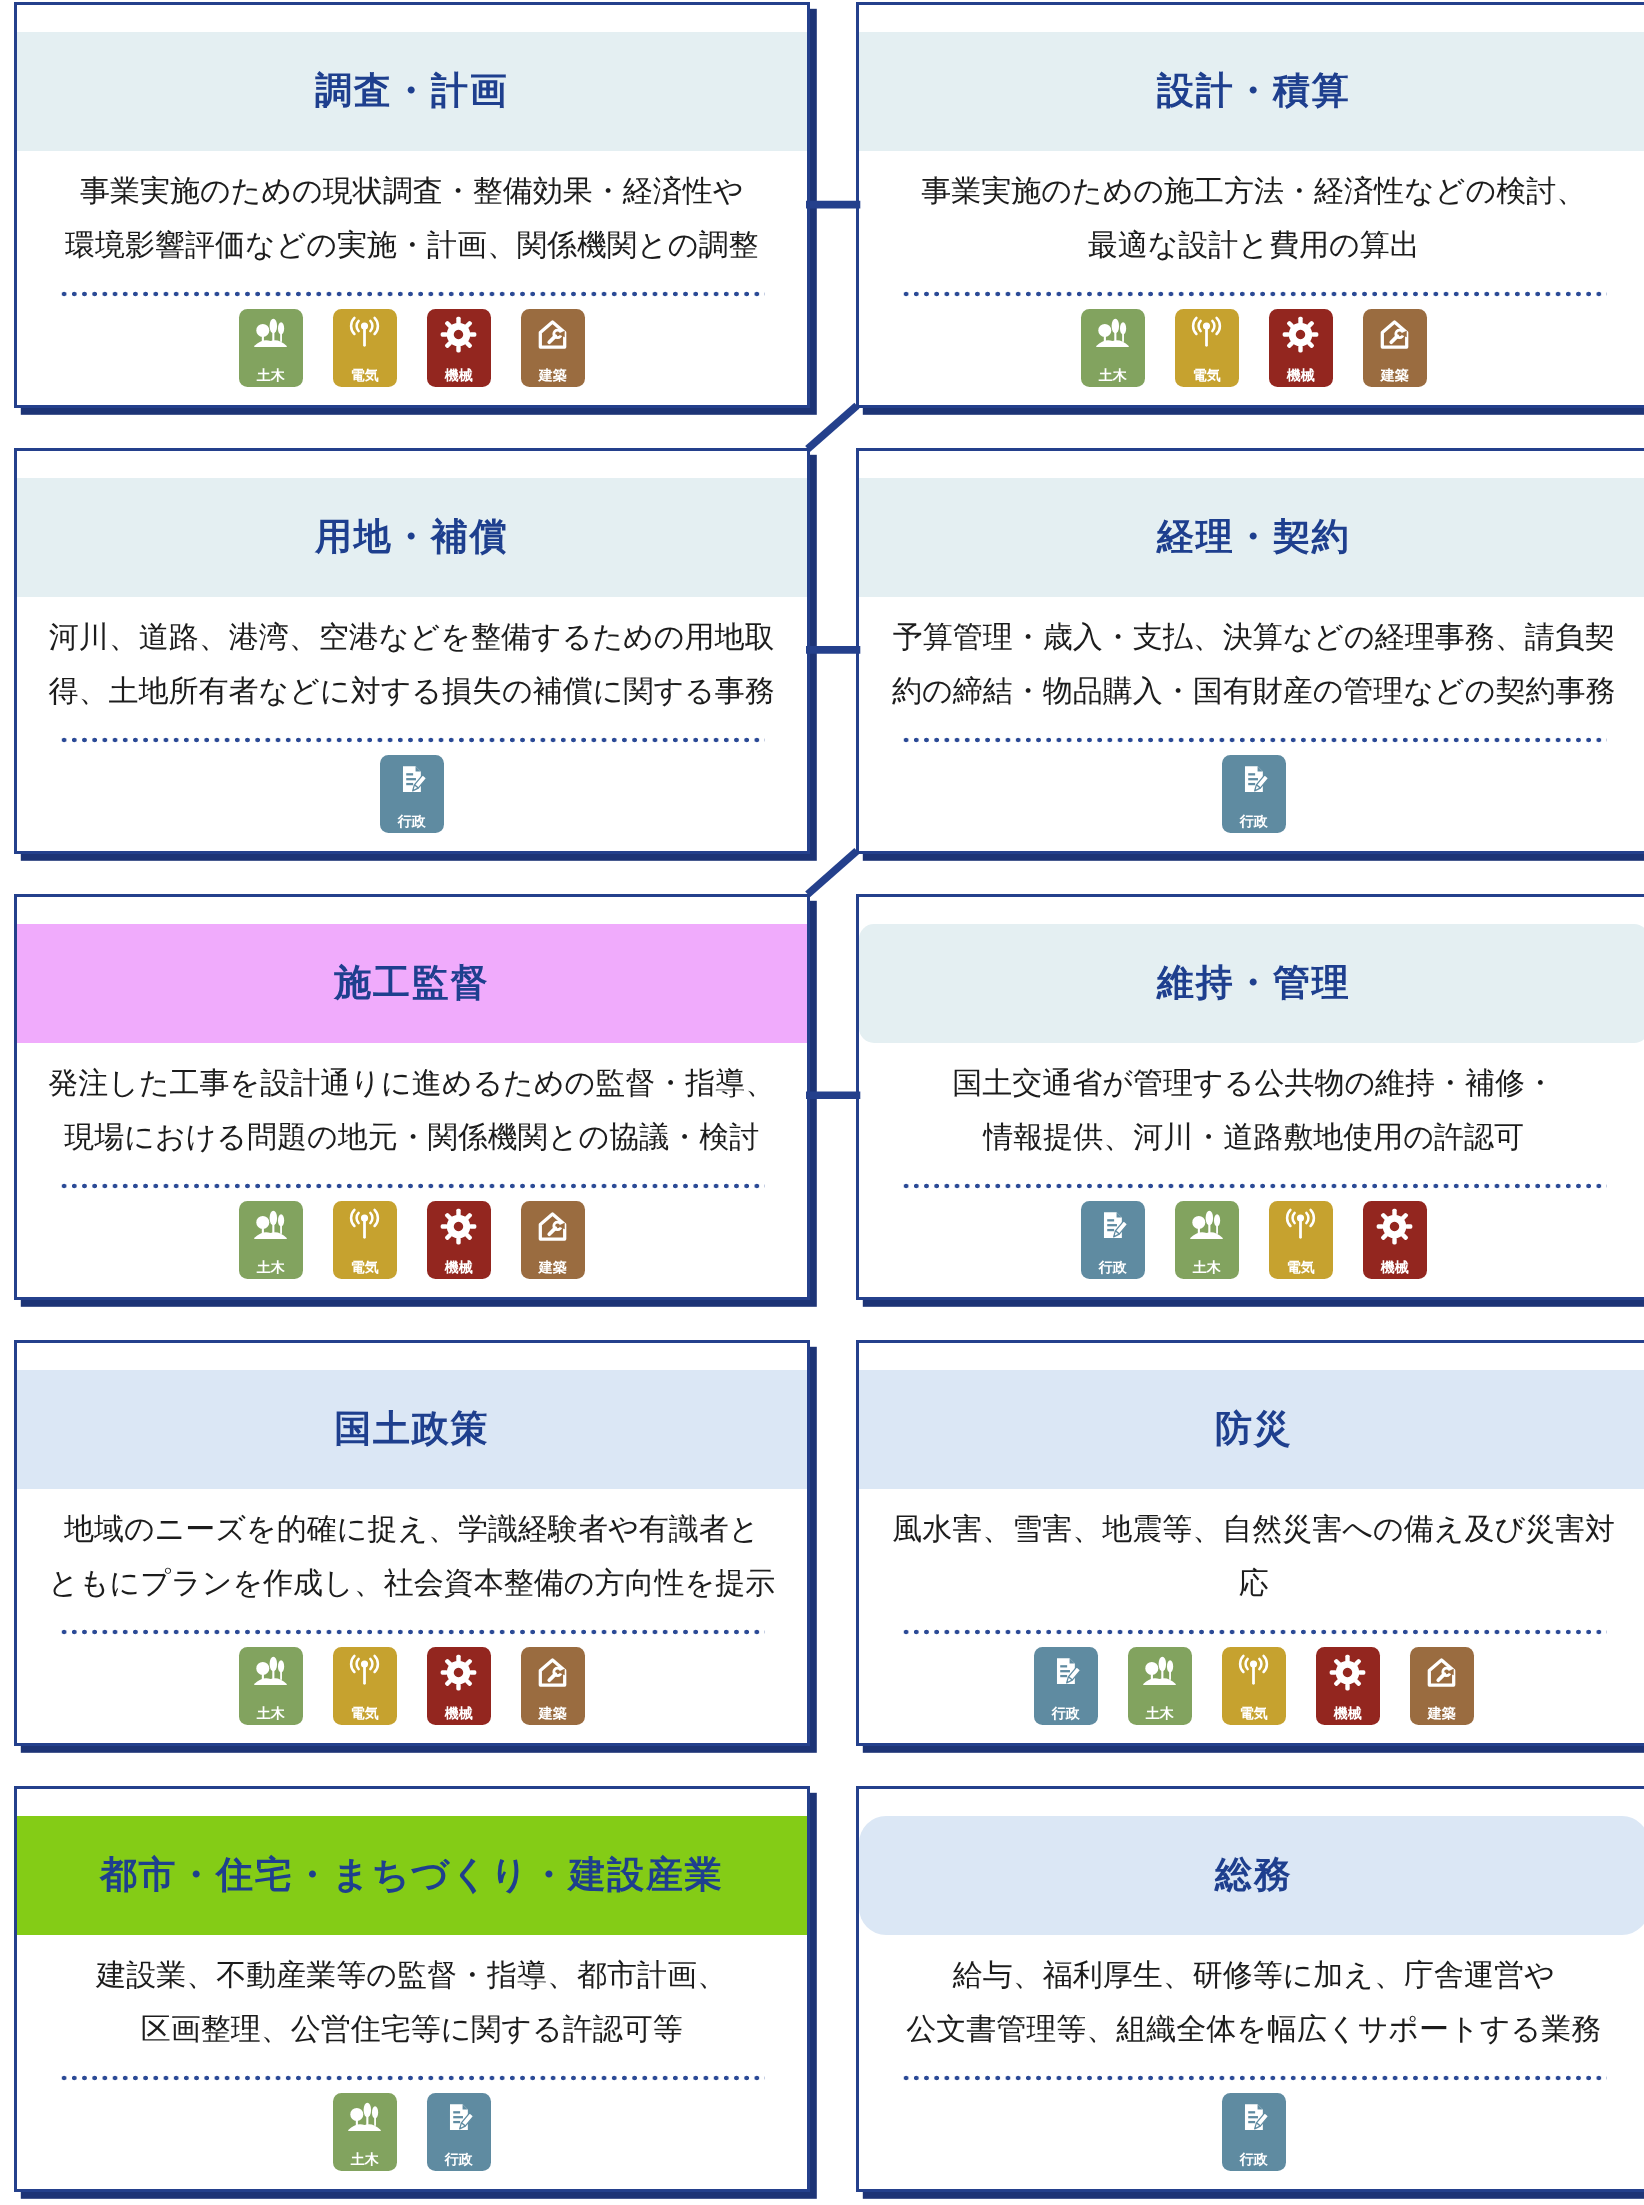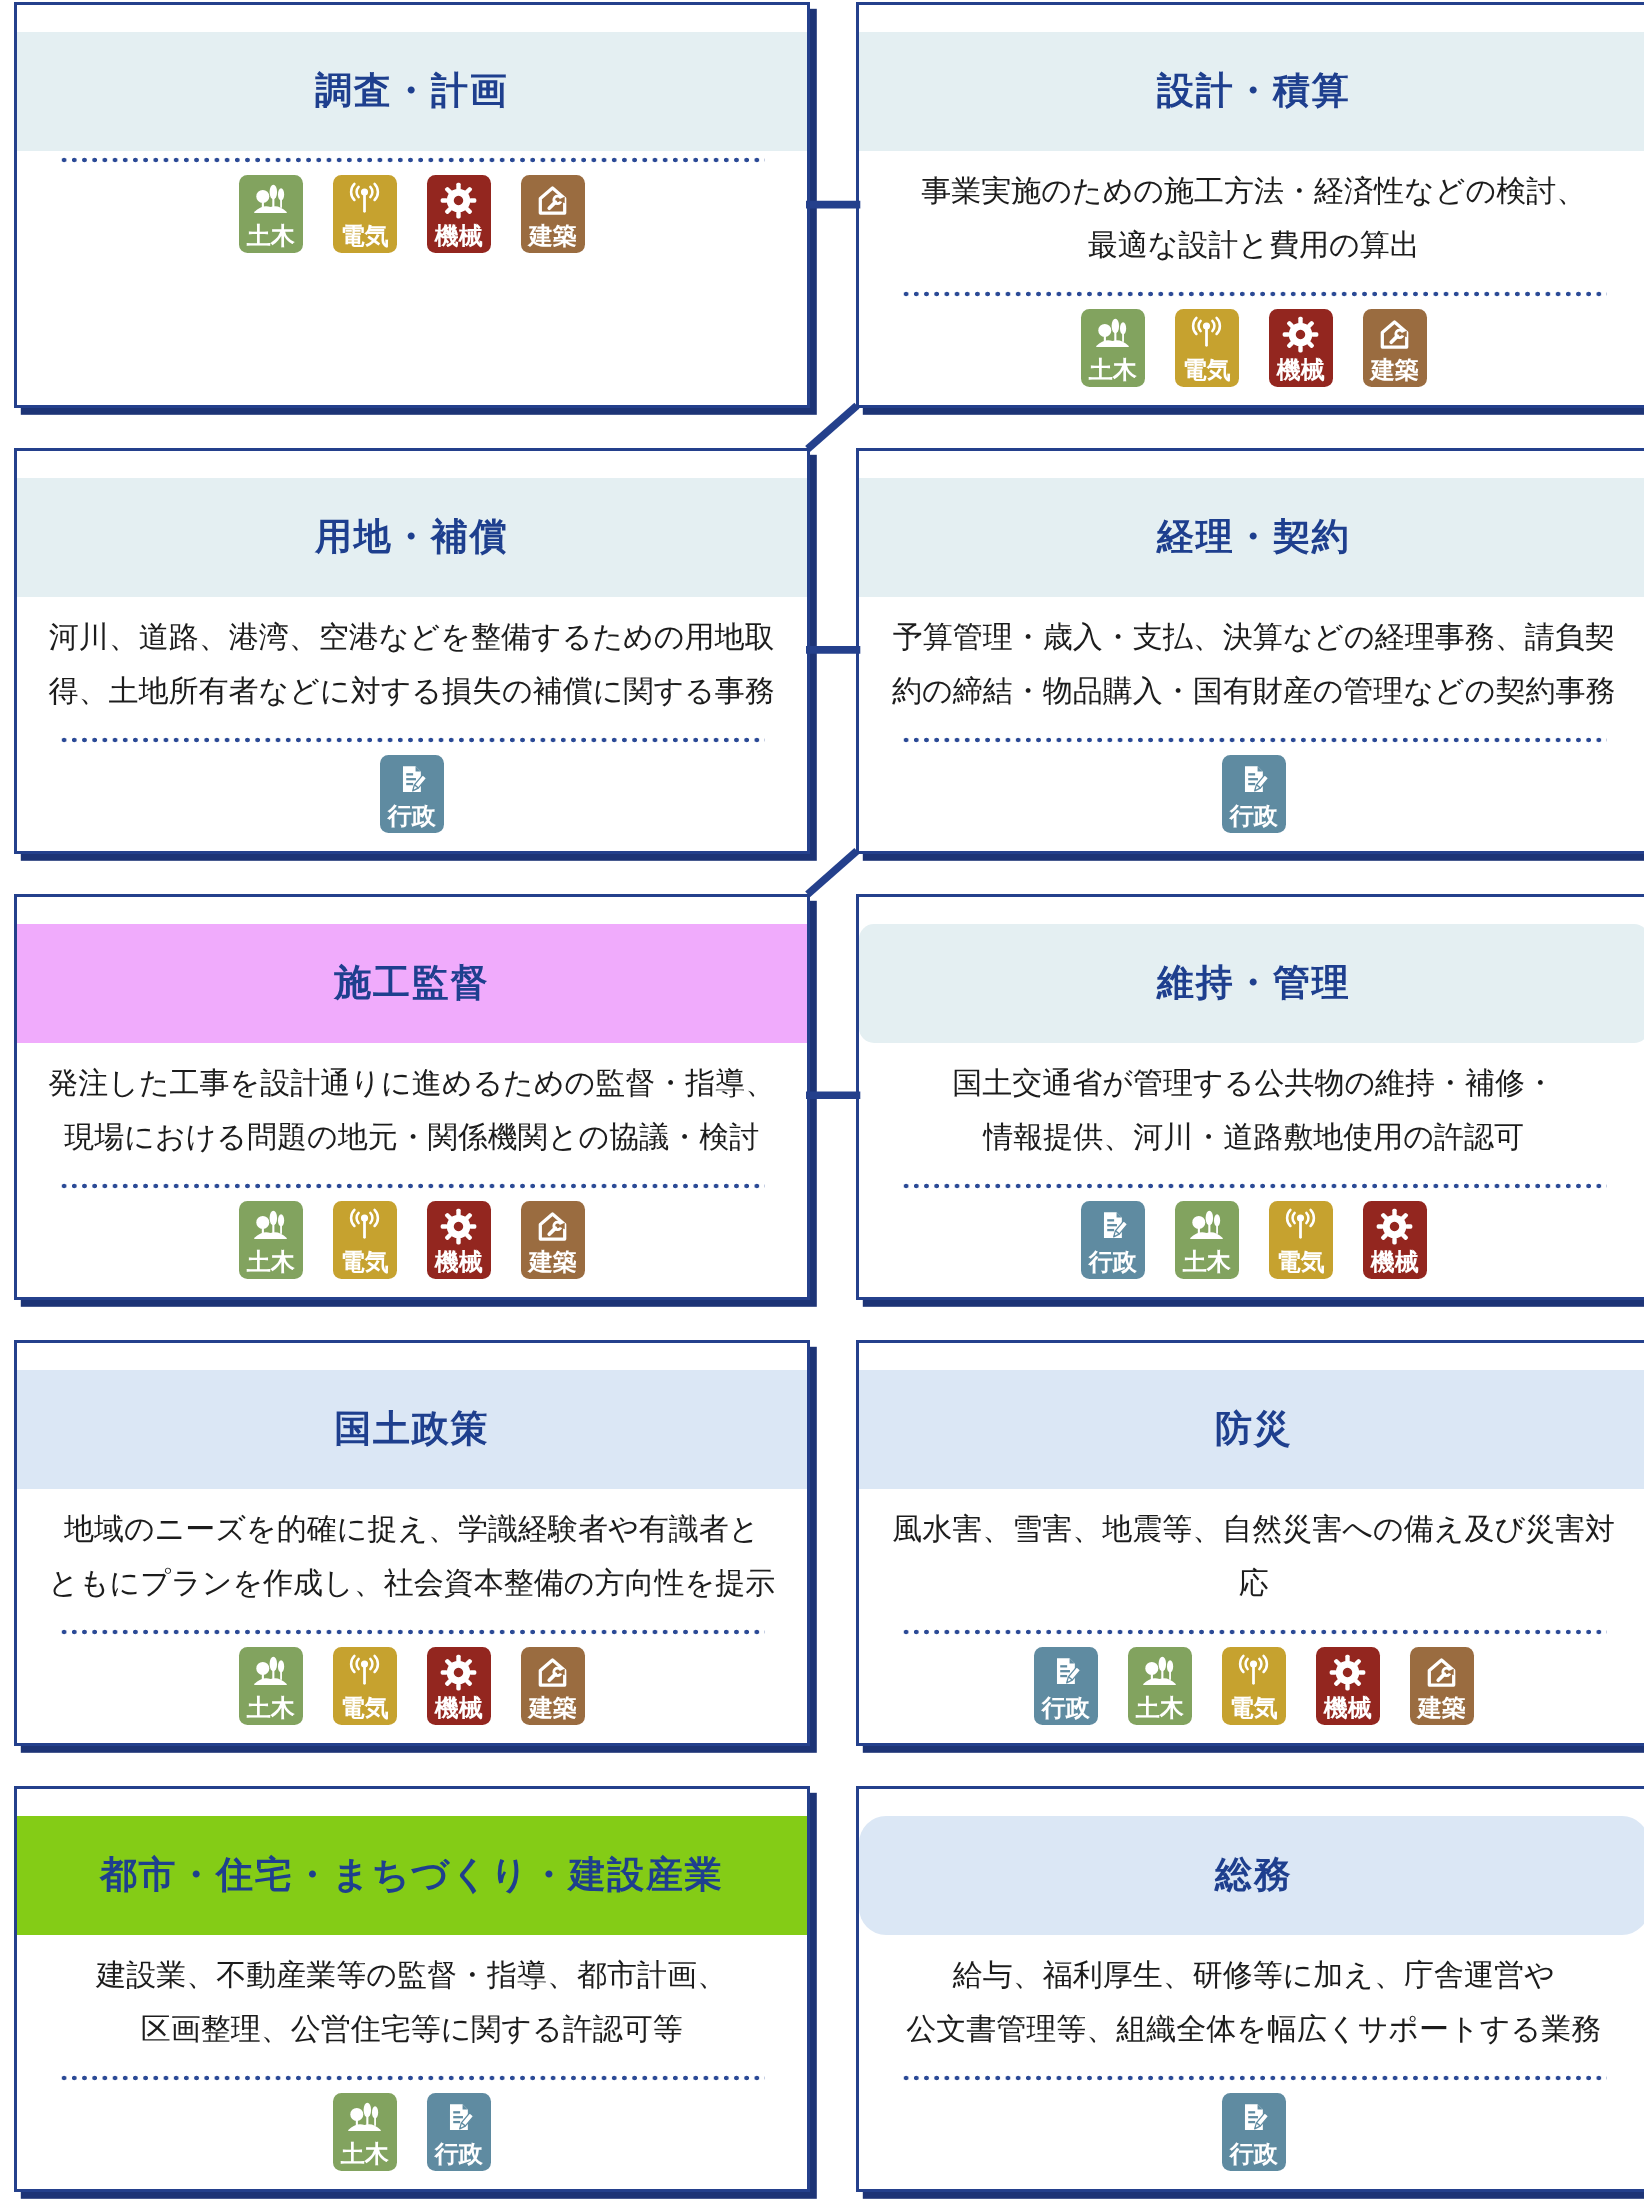"事業実施のための現状調査・整備効果・経済性や" p.desc { html: none -> <p>事業実施のための現状調査・整備効果・経済性や 環境影響評価などの実施・計画、関係機関との調整</p> }
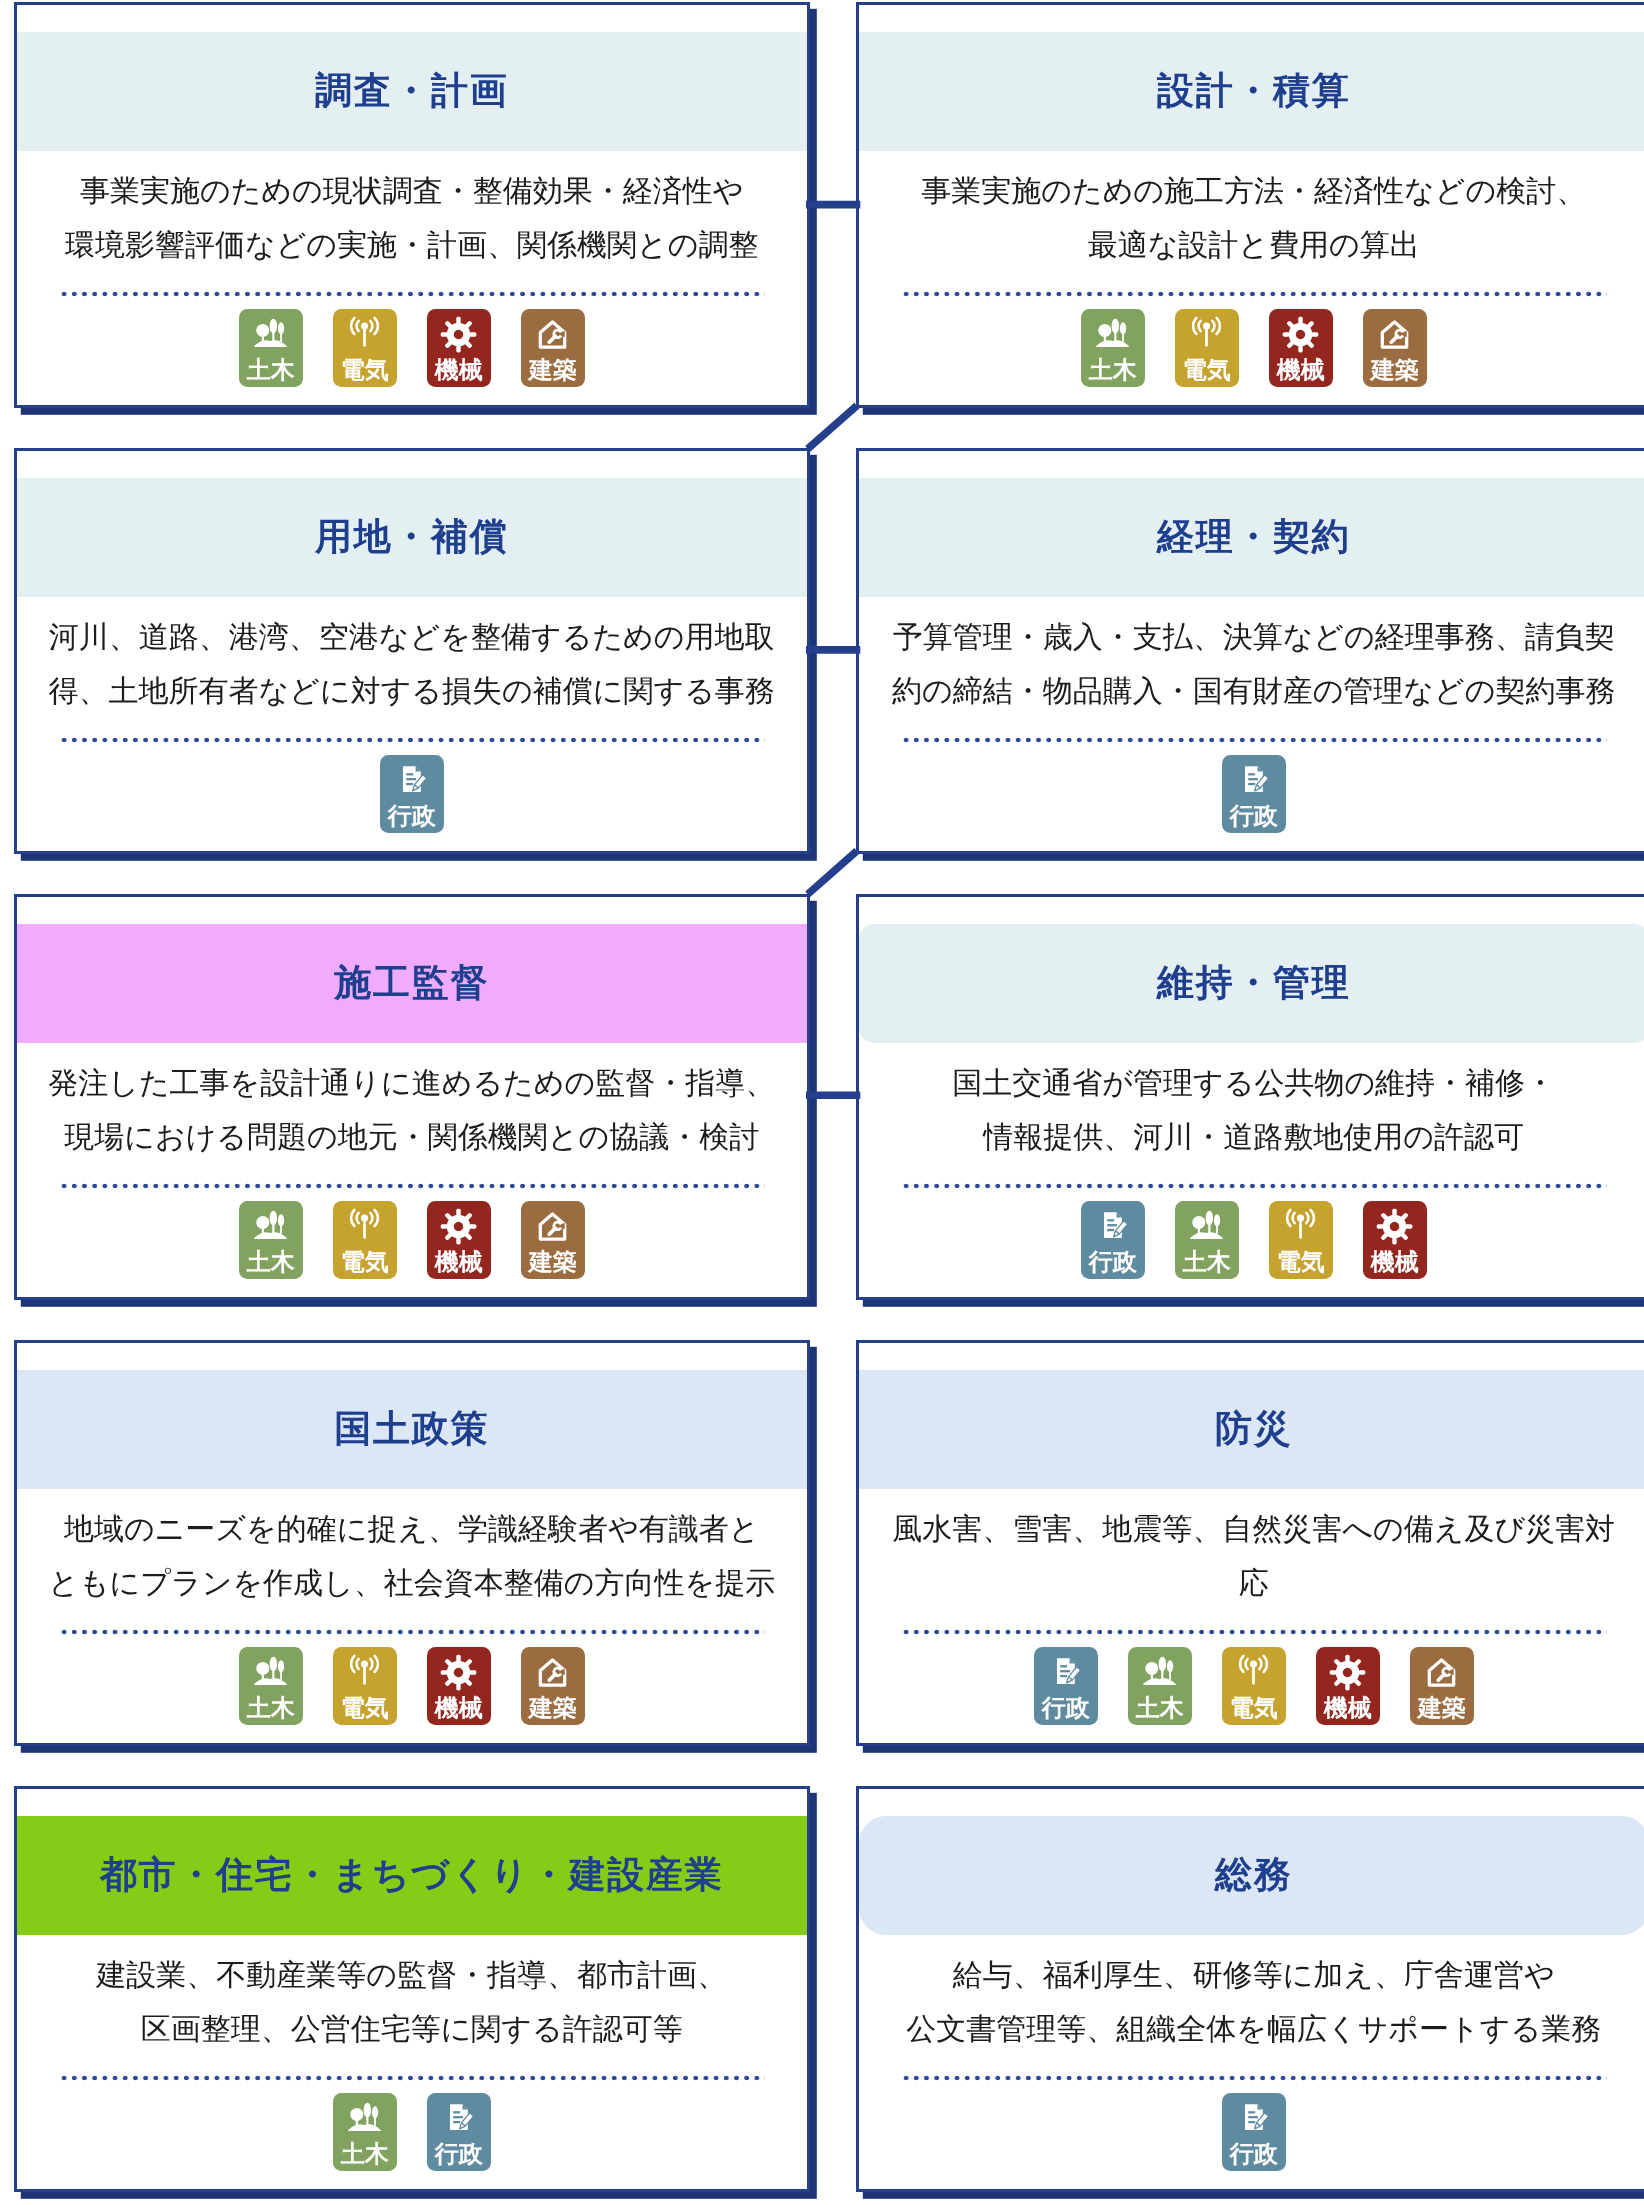"土木" .tag-label { font-size: 24px -> 14px }
